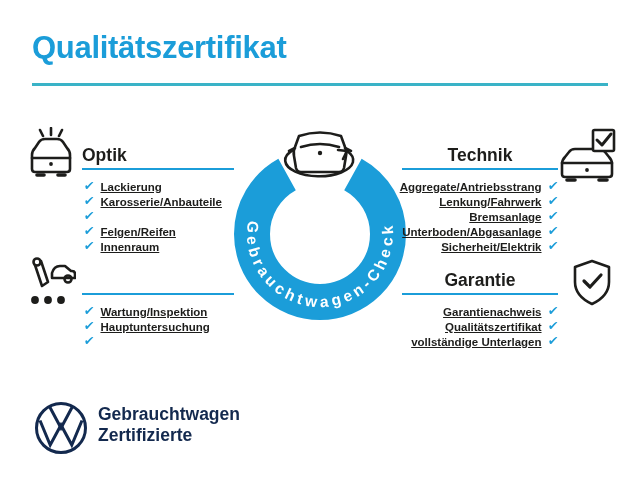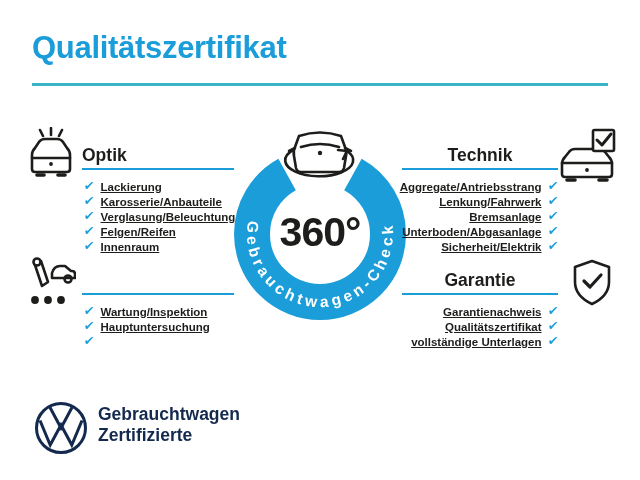"Verglasung/Beleuchtung" span.check-label { html: <span>Verglasung/Beleuchtung</span> -> none }
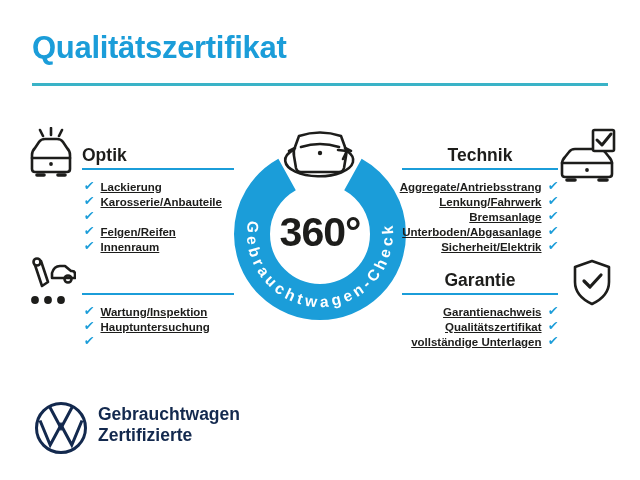"360°" div.deg { html: <div>360°</div> -> none }
